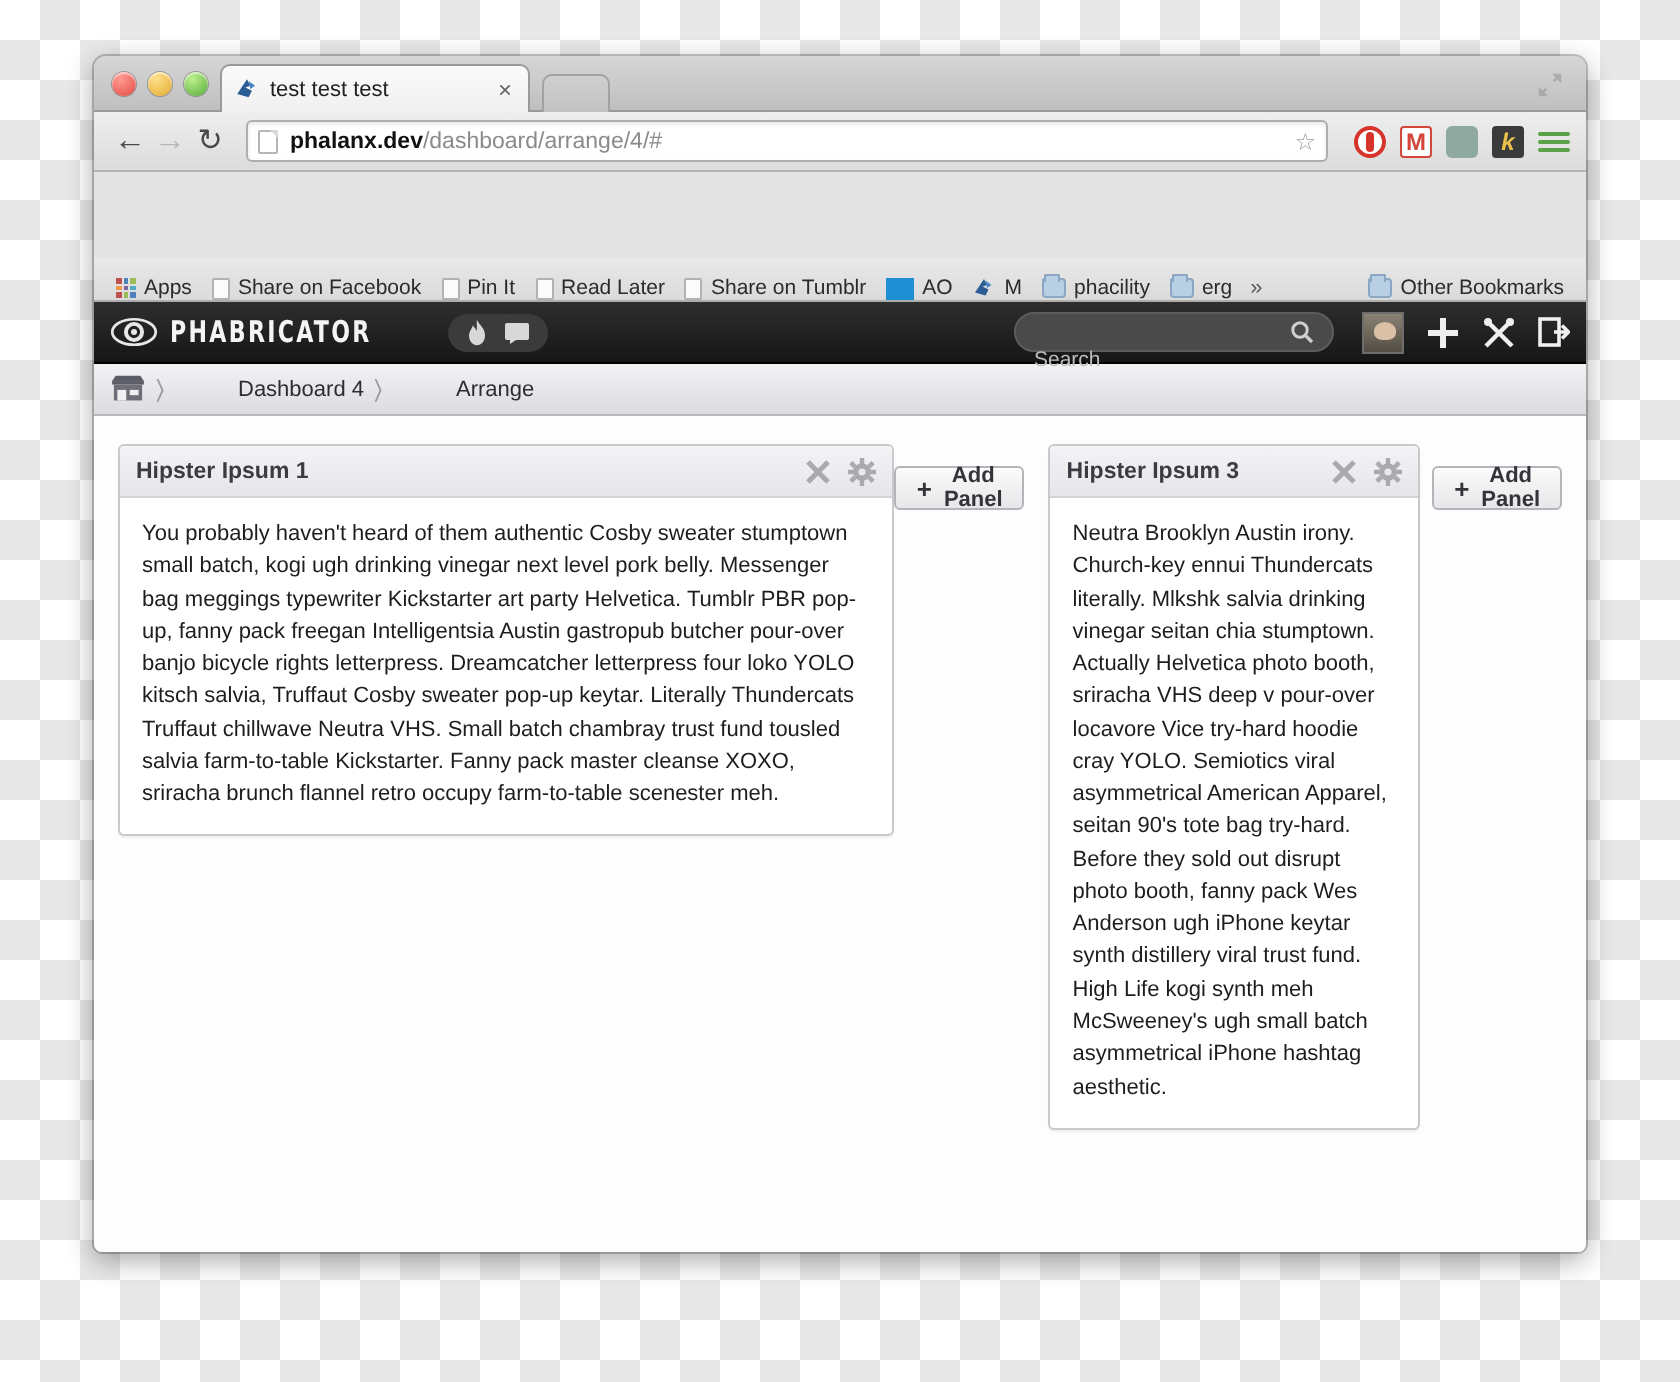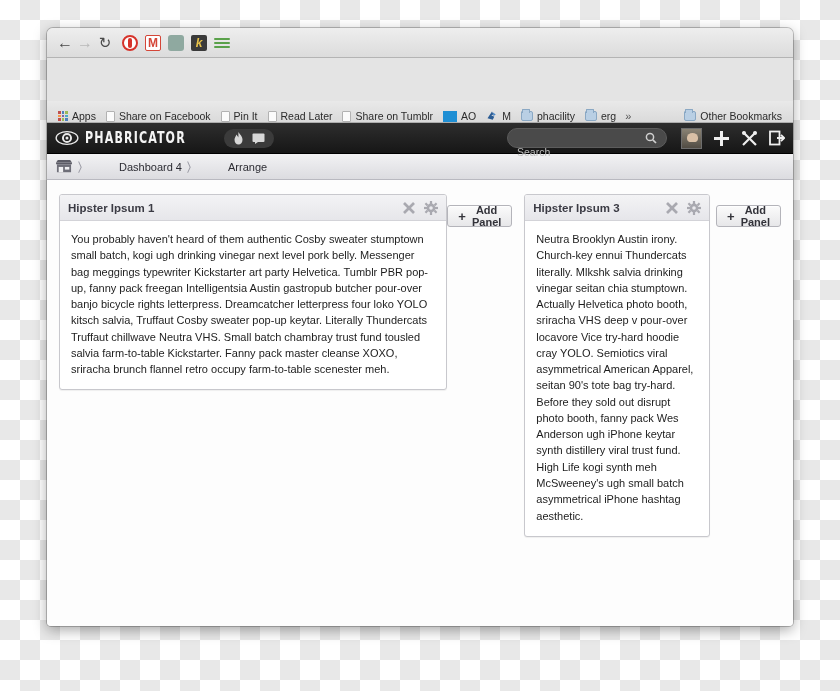"test test test" div.tabstrip { html: none -> <div> <div> <span></span> <span></span> <span></span> </div> <div> <svg> <path></path> <path></path> </svg> <span>test test test</span> <span>×</span> </div> <div></div> <svg> <path></path> <path></path> </svg> </div> }
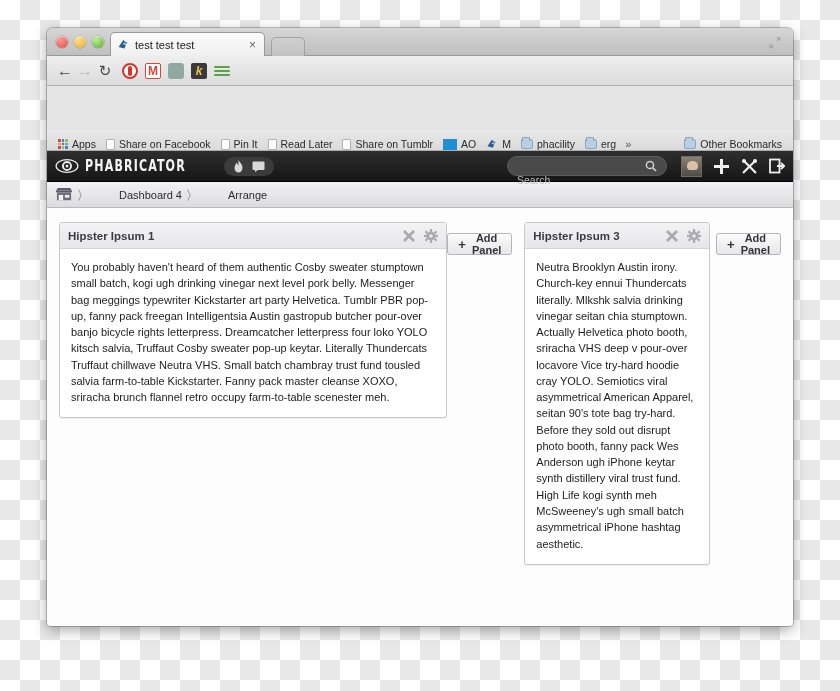"phalanx.dev/dashboard/arrange/4/#" div.urlbar { html: none -> <div> <span></span> <span> <span>phalanx.dev</span><span>/dashboard/arrange/4/#</span> </span> <span>☆</span> </div> }
